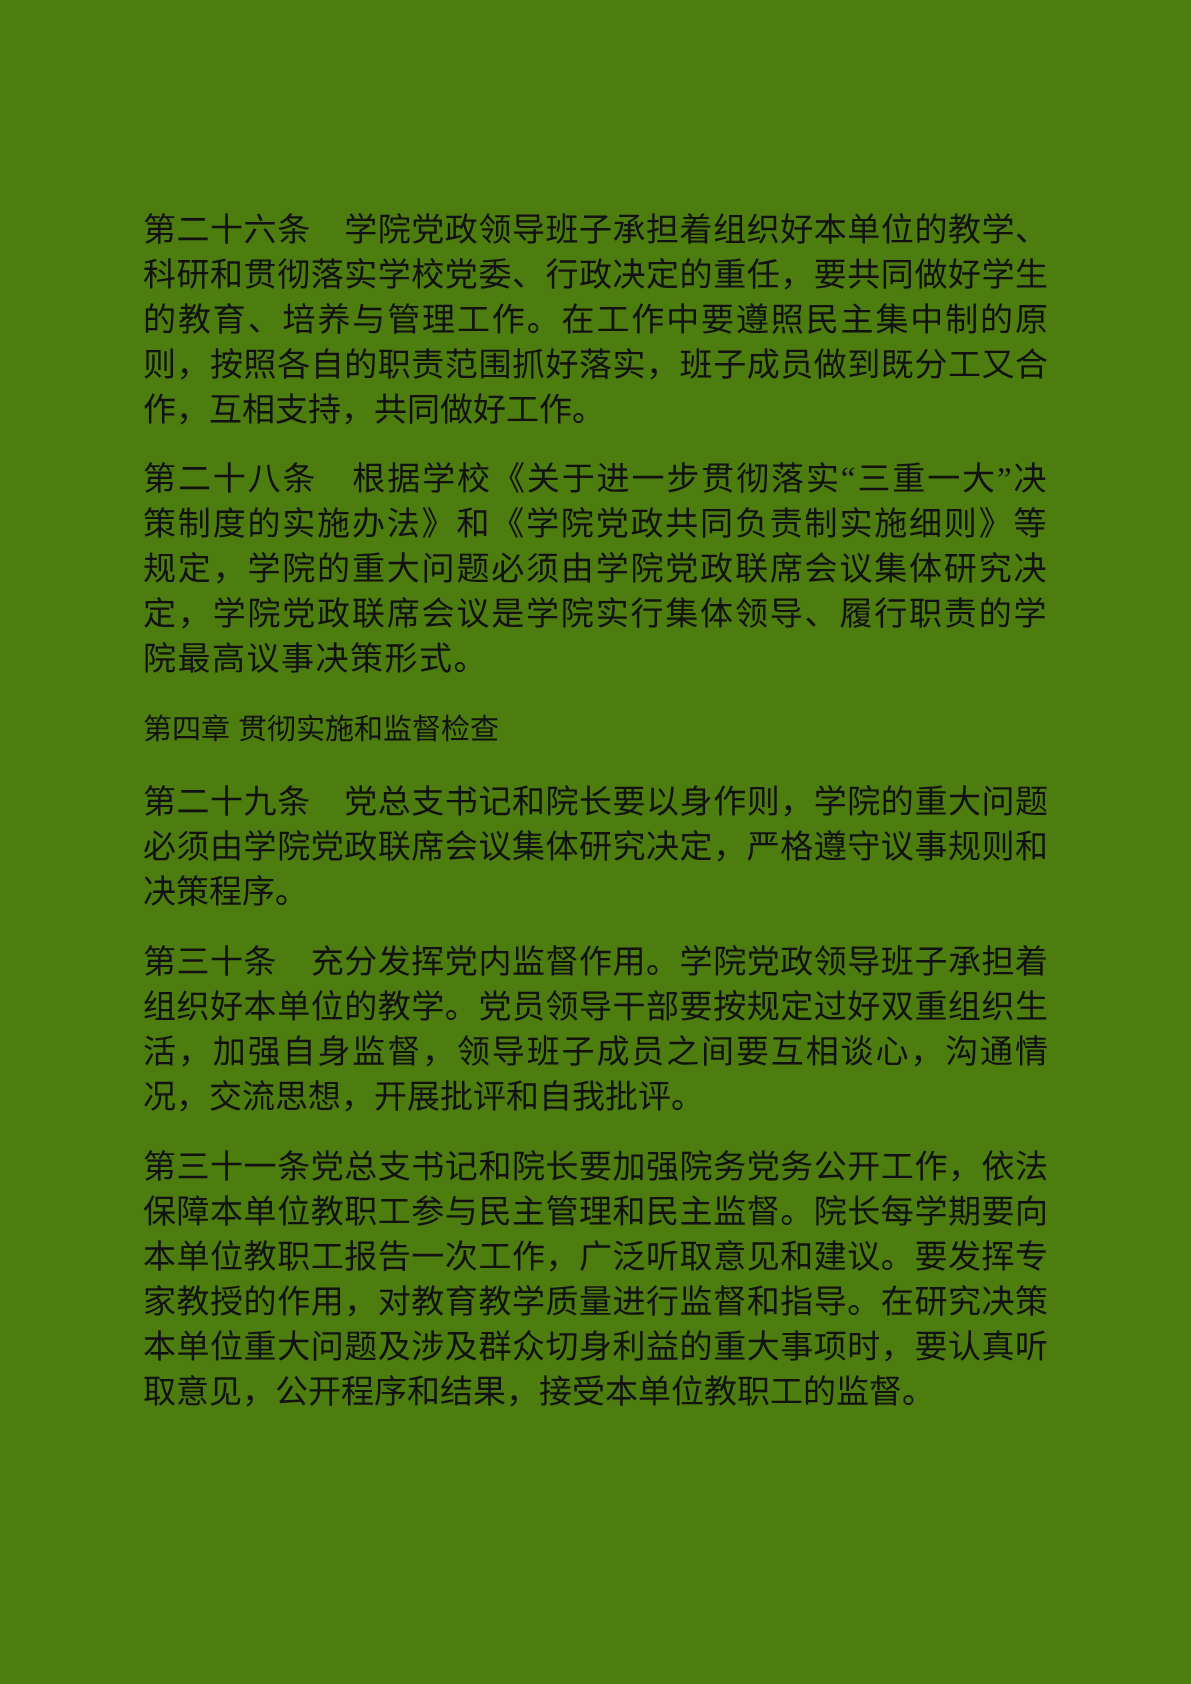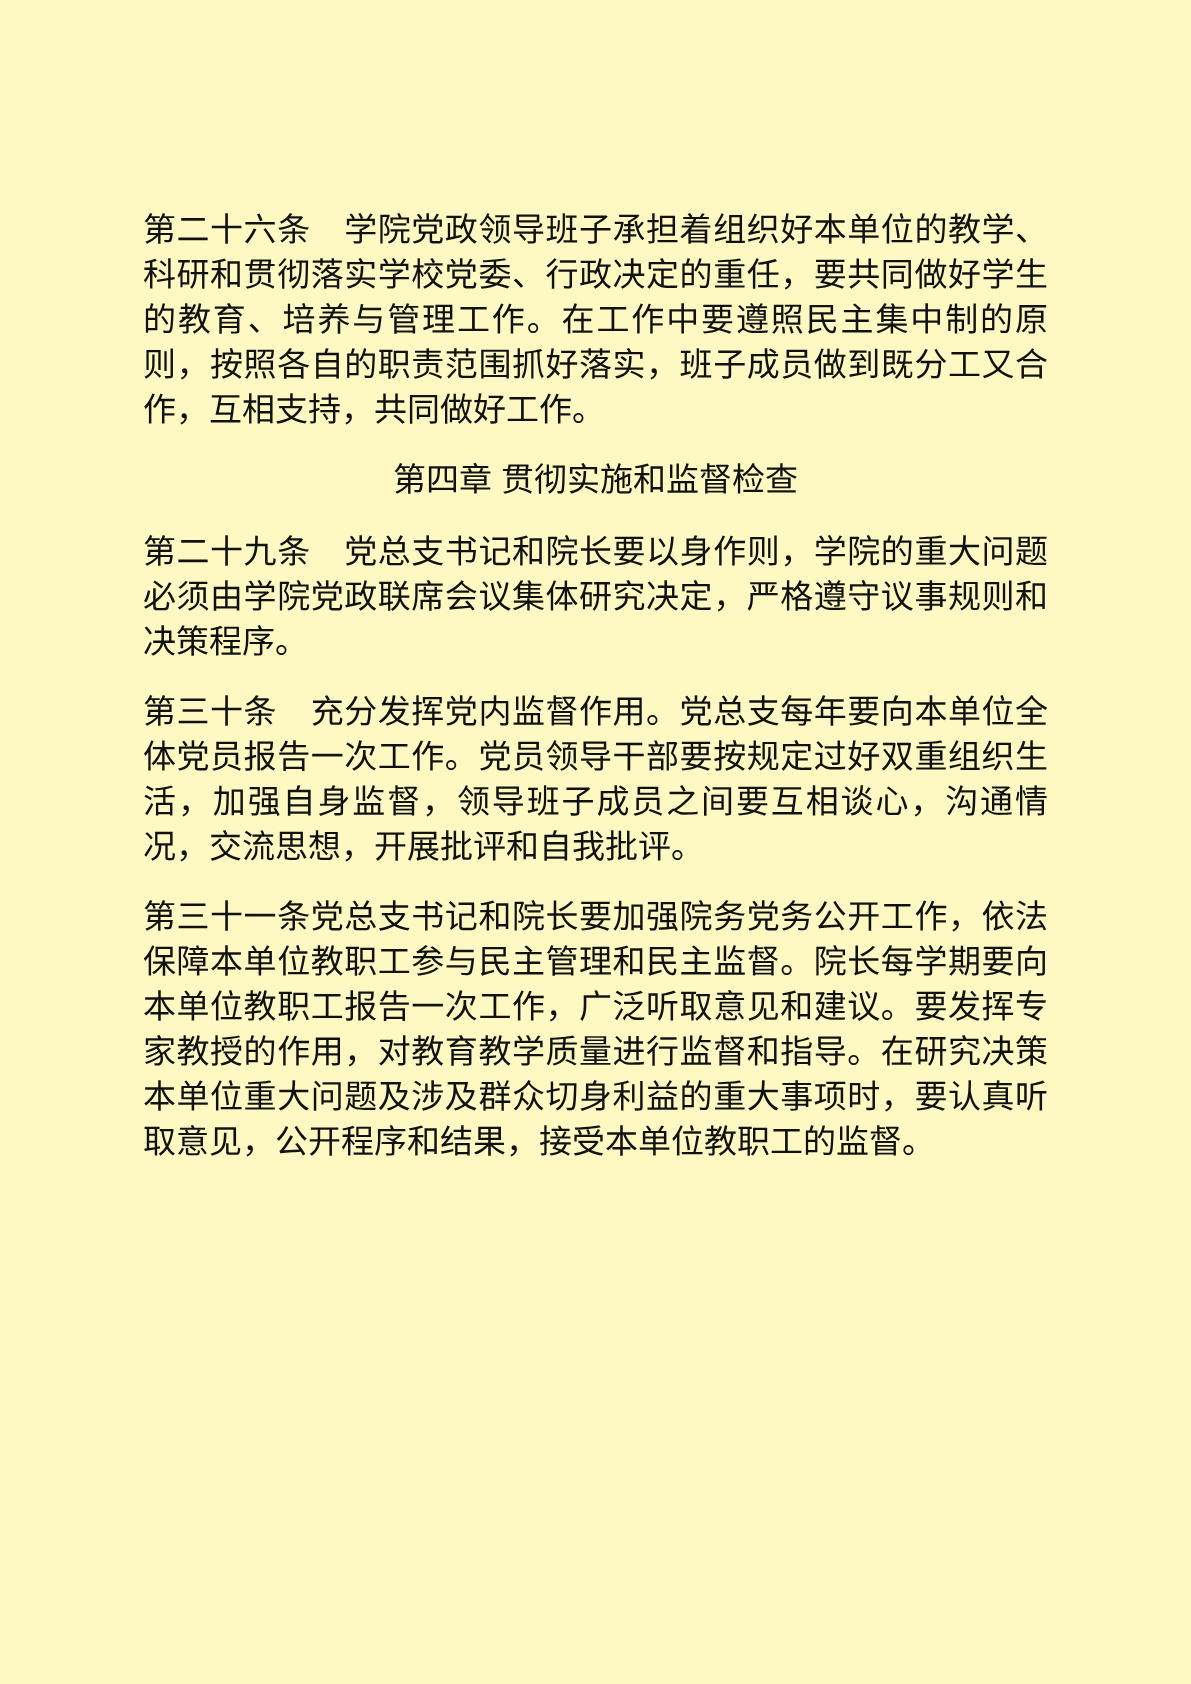"第二十六条" .page { background: #fef9c3 -> #4d7c0f }
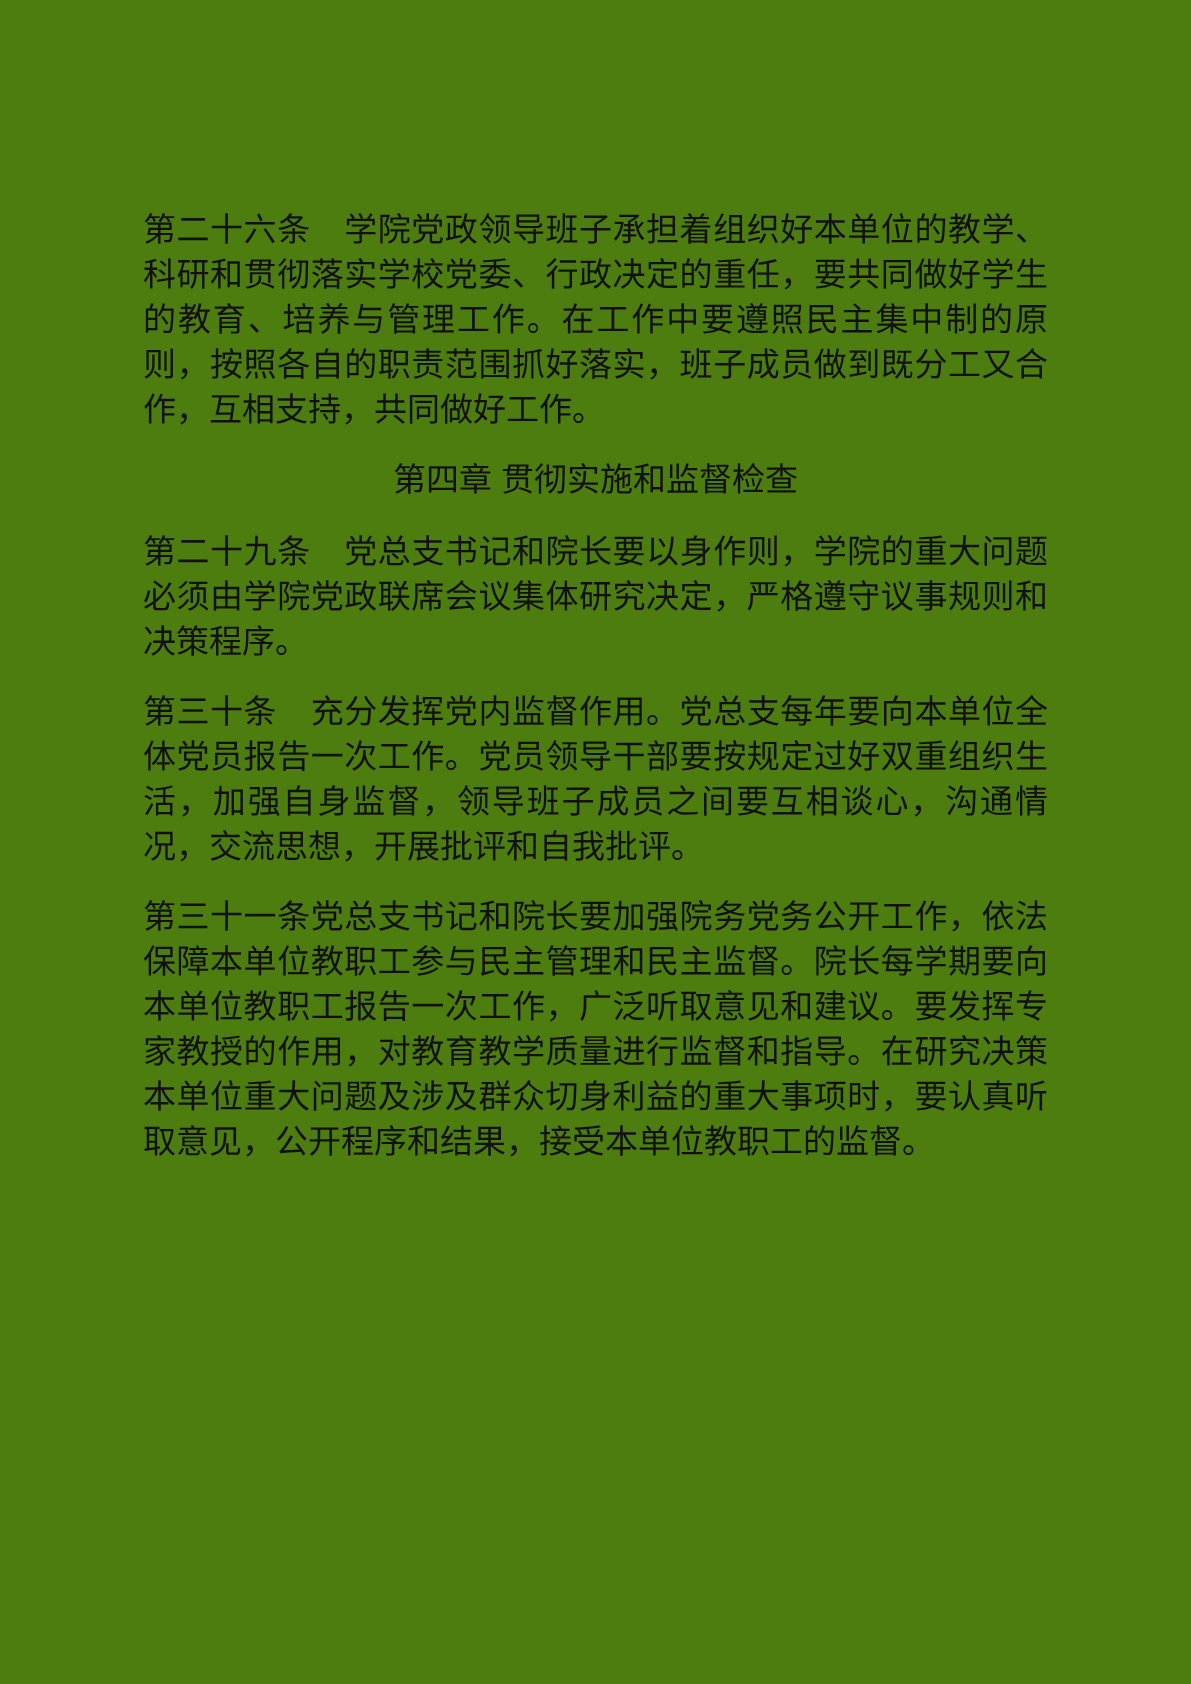"第二十八条" p.para { html: none -> <p>第二十八条 根据学校《关于进一步贯彻落实“三重一大”决策制度的实施办法》和《学院党政共同负责制实施细则》等规定，学院的重大问题必须由学院党政联席会议集体研究决定，学院党政联席会议是学院实行集体领导、履行职责的学院最高议事决策形式。</p> }
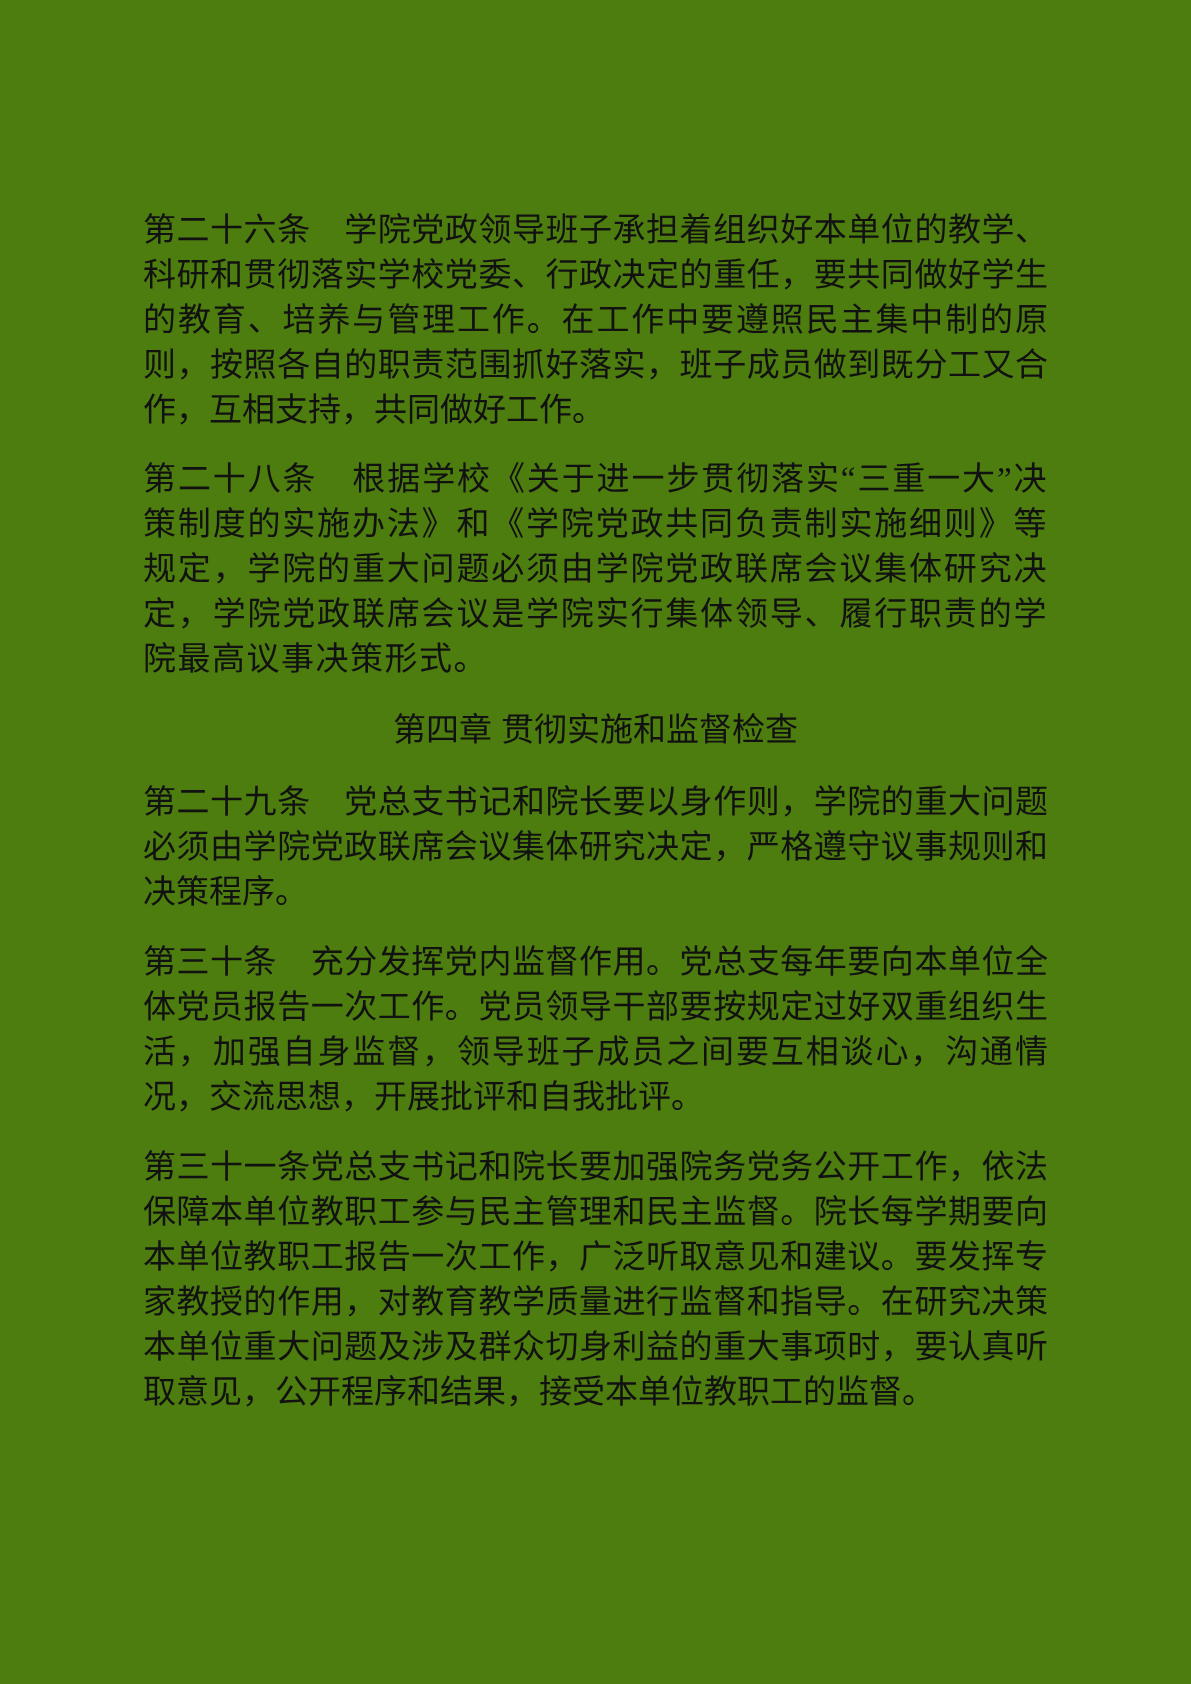"第四章 贯彻实施和监督检查" h2.chapter-heading { font-size: 33px -> 29px; text-align: center -> none }
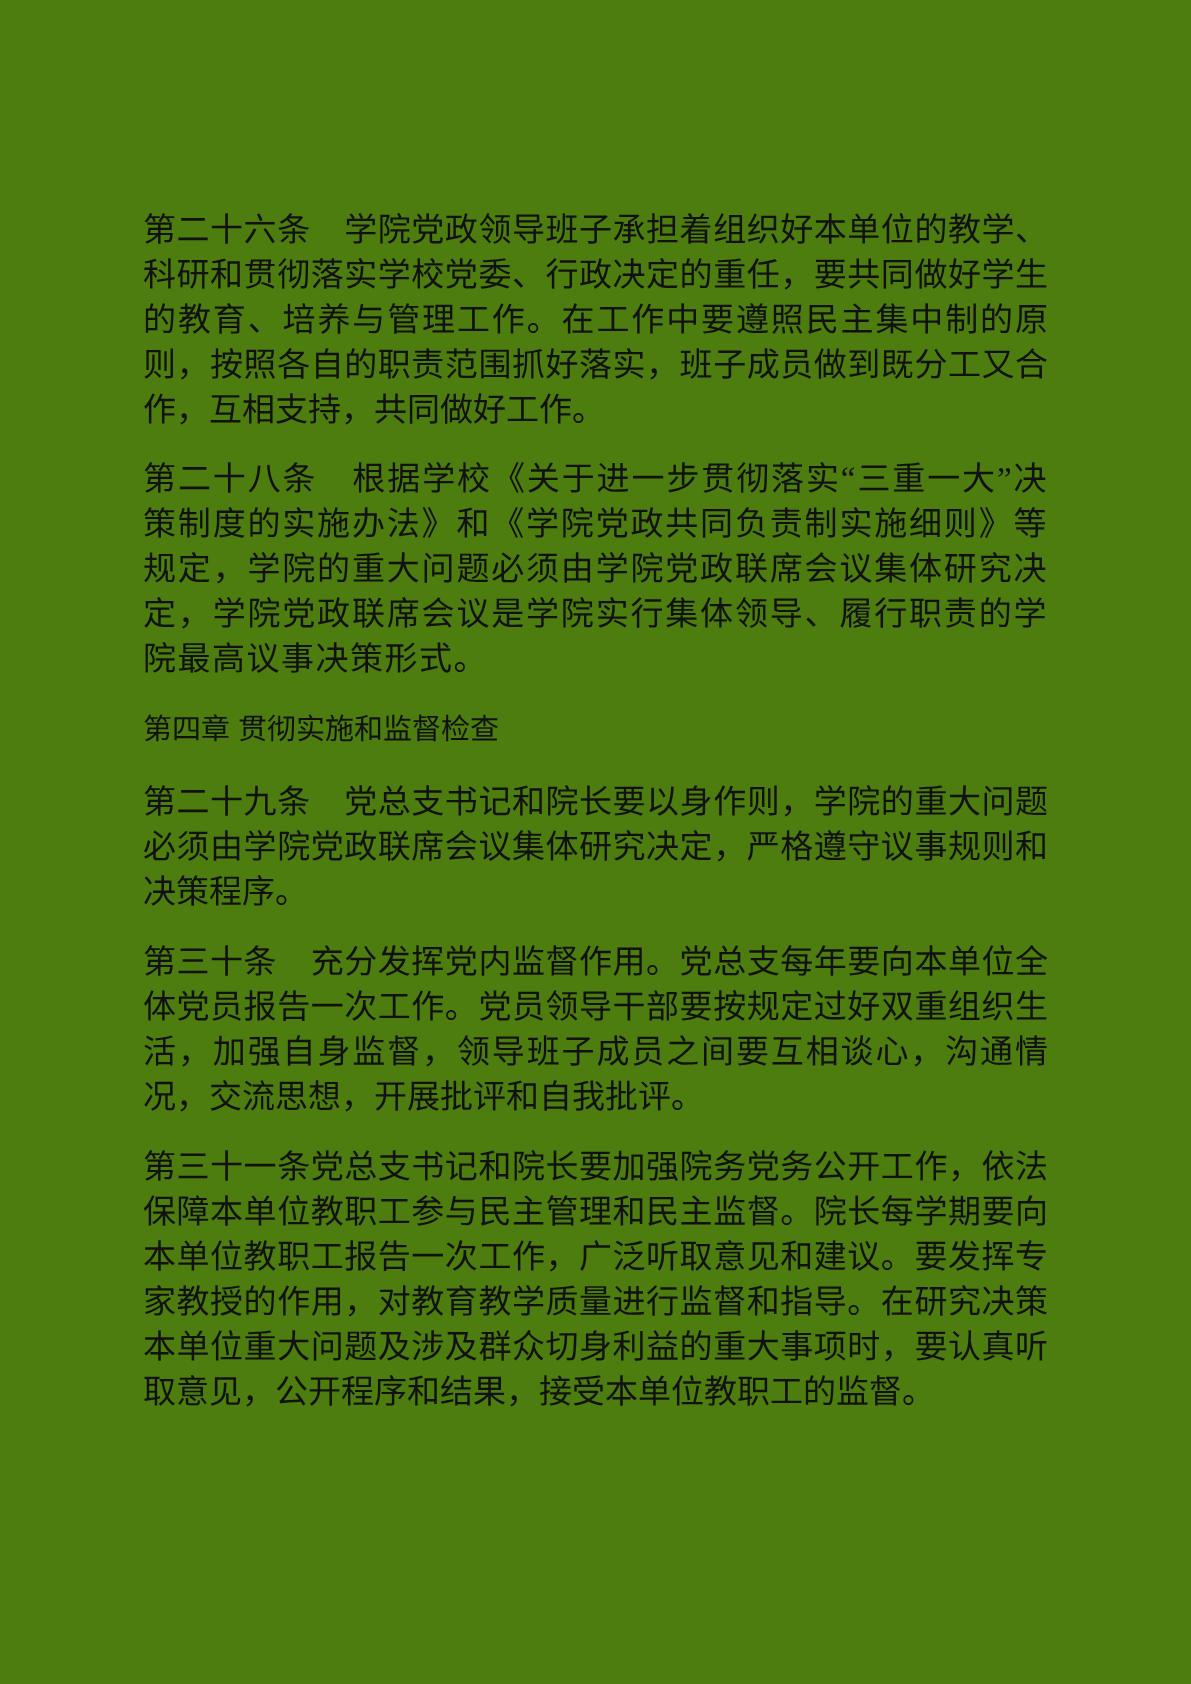"第三十条" p.para { text: 党总支每年要向本单位全体党员报告一次工作 -> 学院党政领导班子承担着组织好本单位的教学 }
